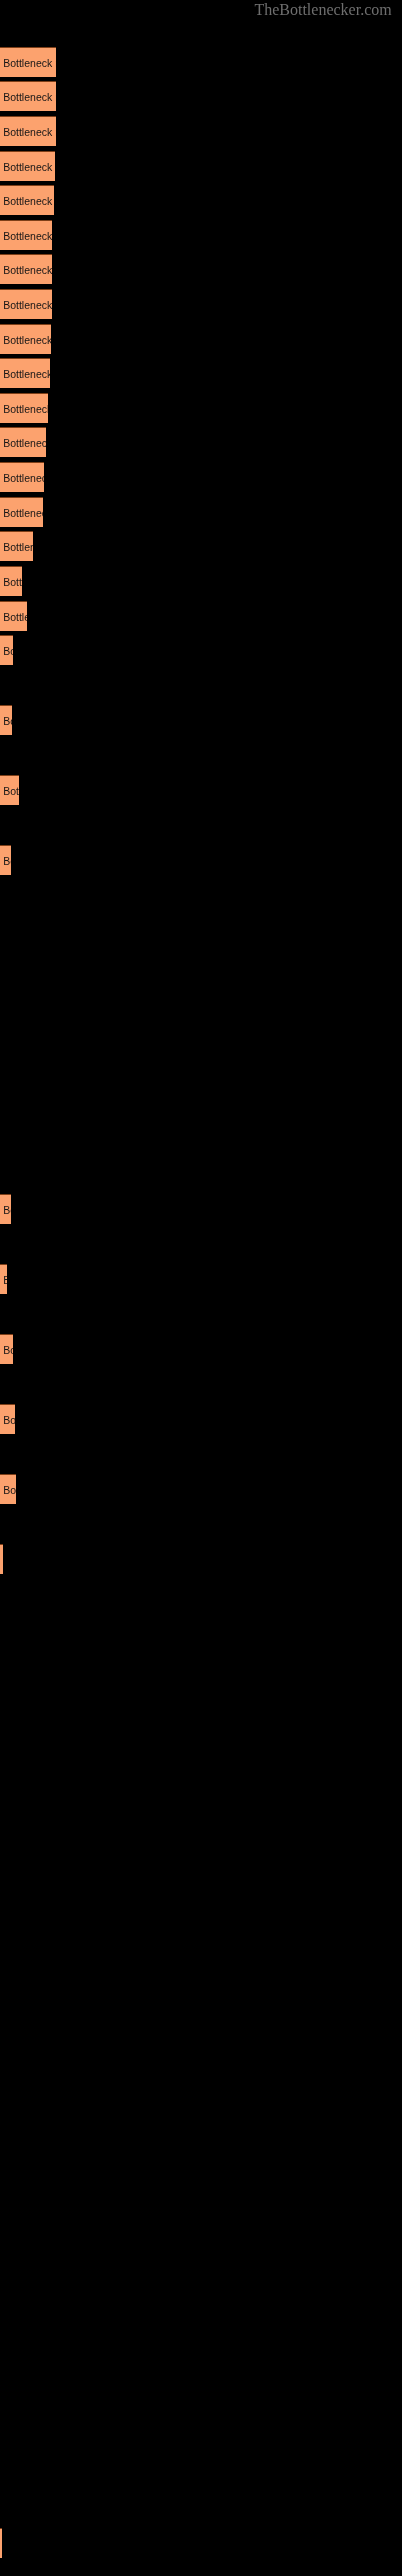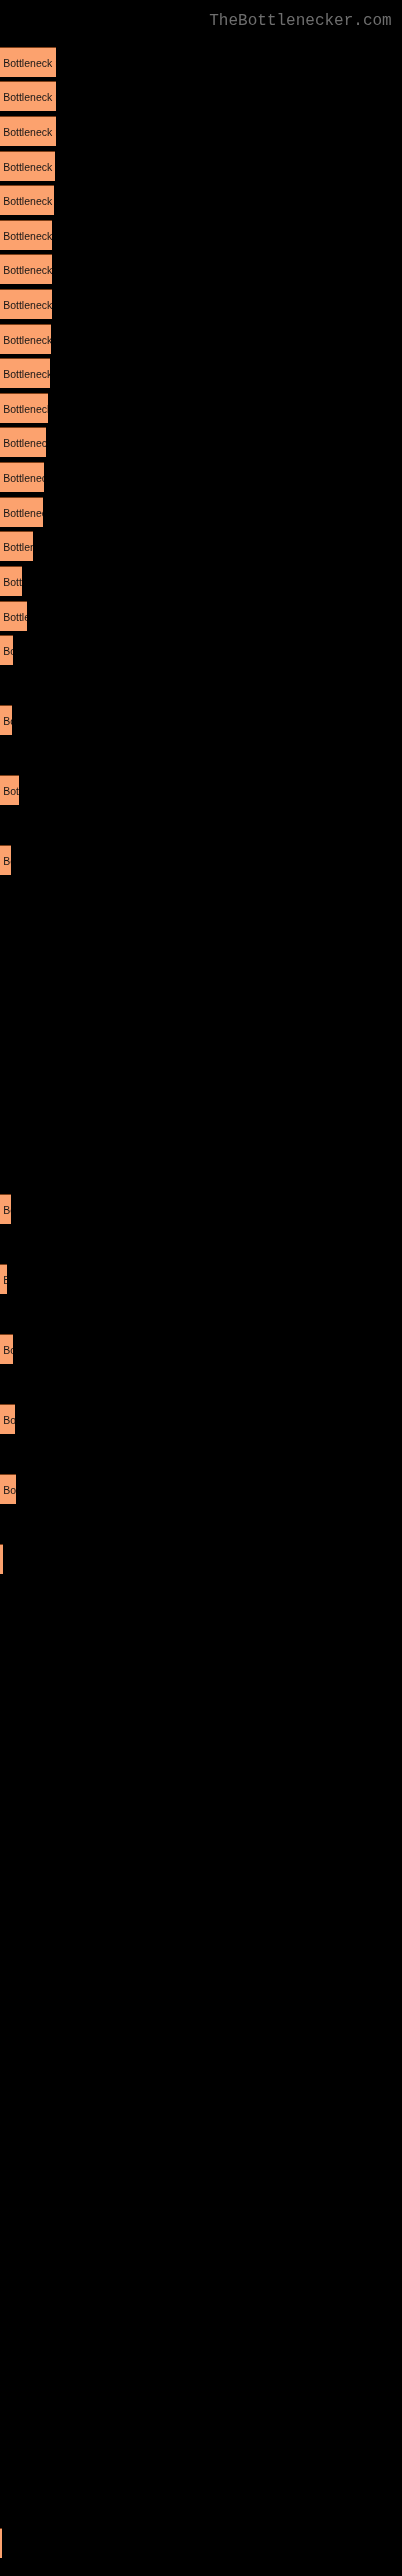"TheBottlenecker.com" .site-title { font-family: Liberation Mono, monospace -> Liberation Serif, serif; top: 13px -> 1px }
